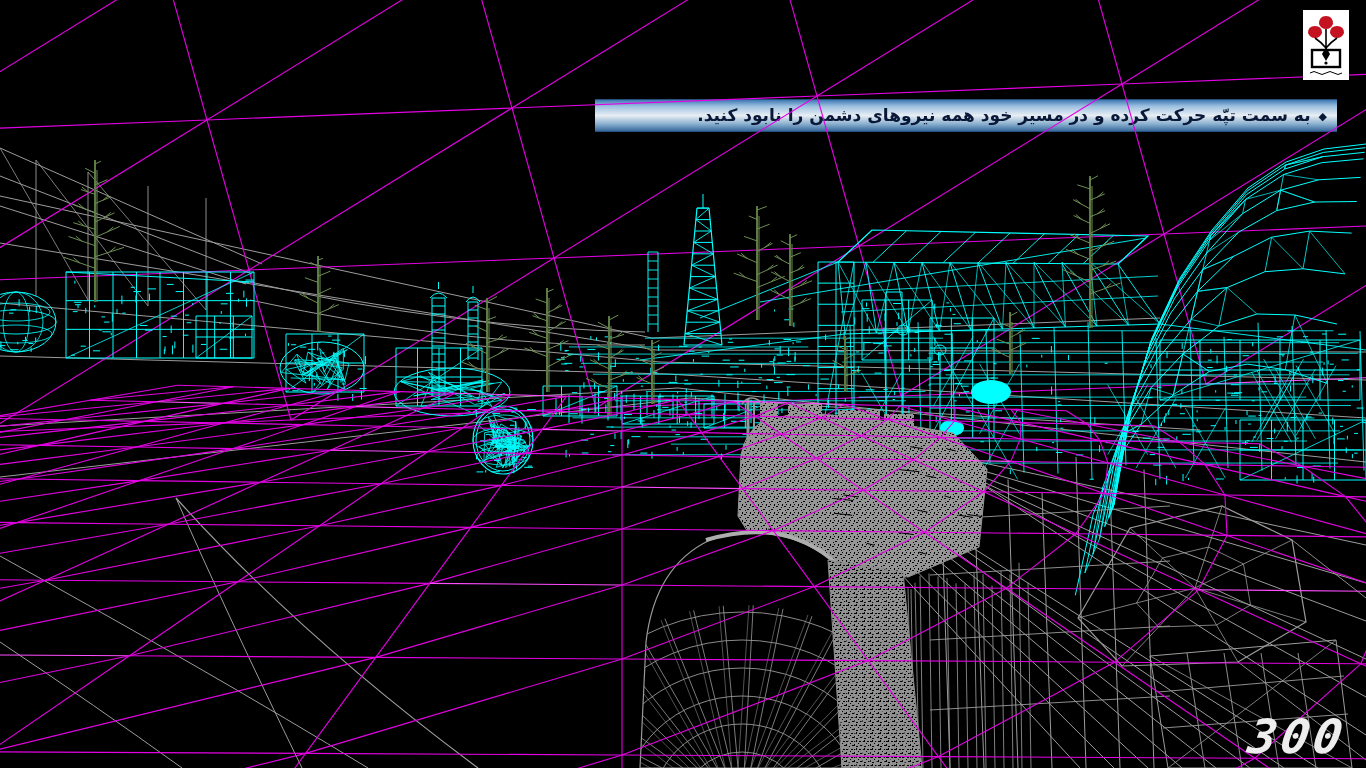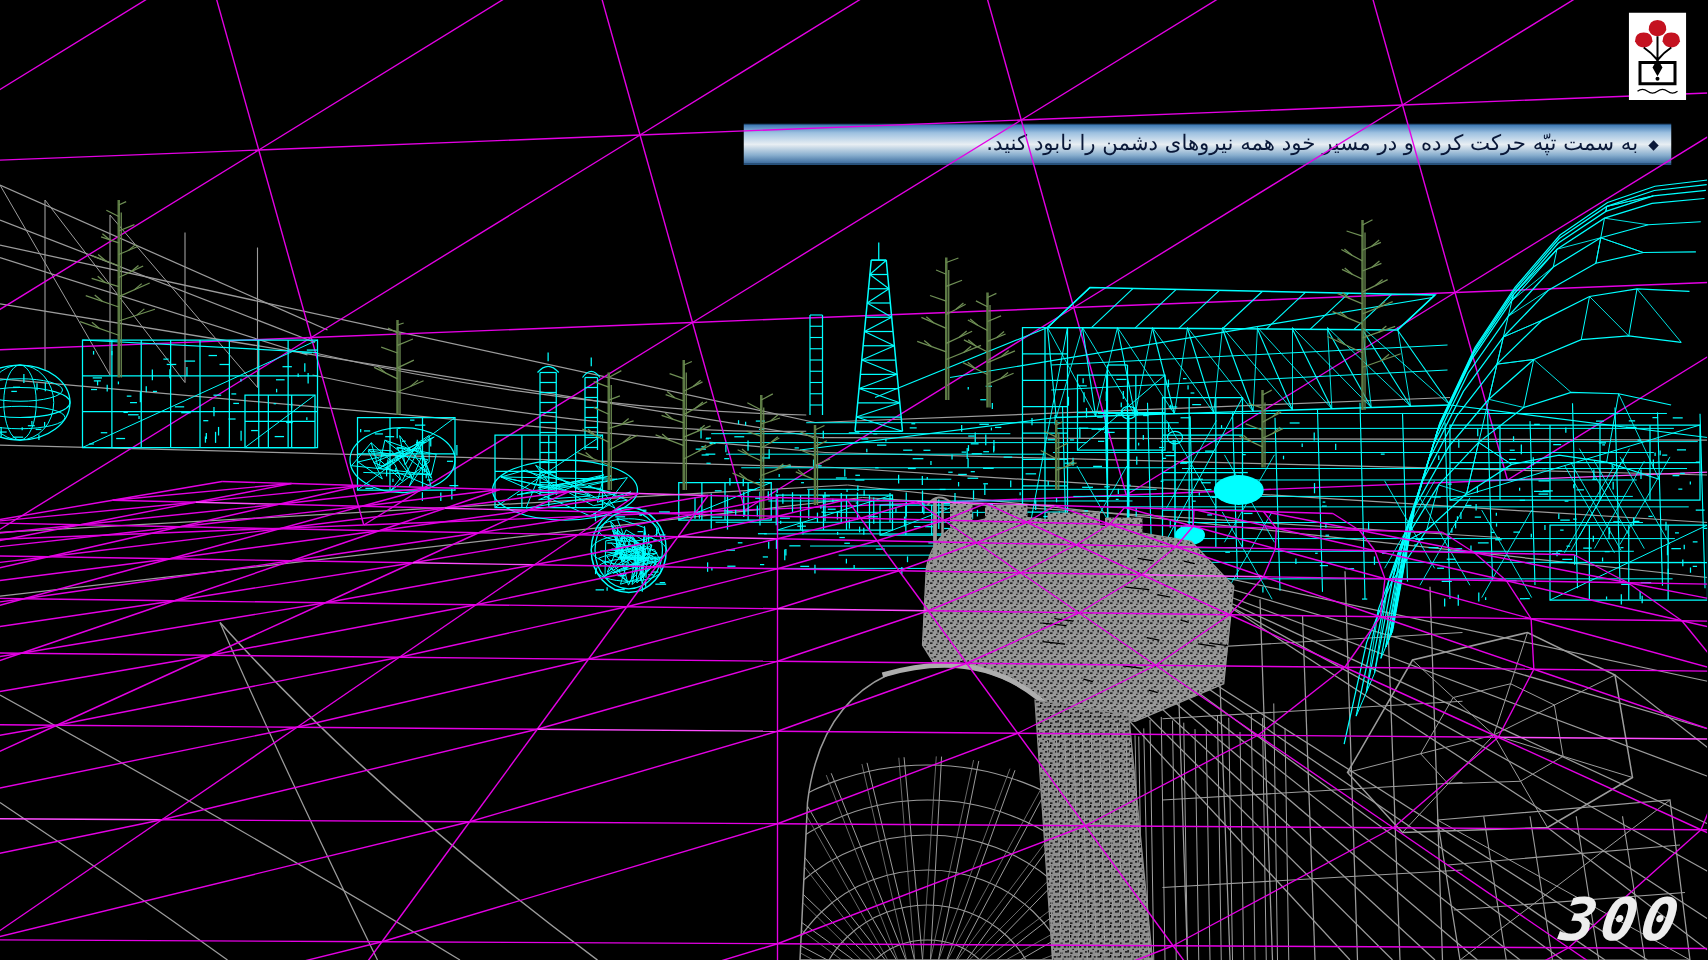"◆به سمت تپّه حرکت کرده" .banner { font-weight: normal -> bold }
